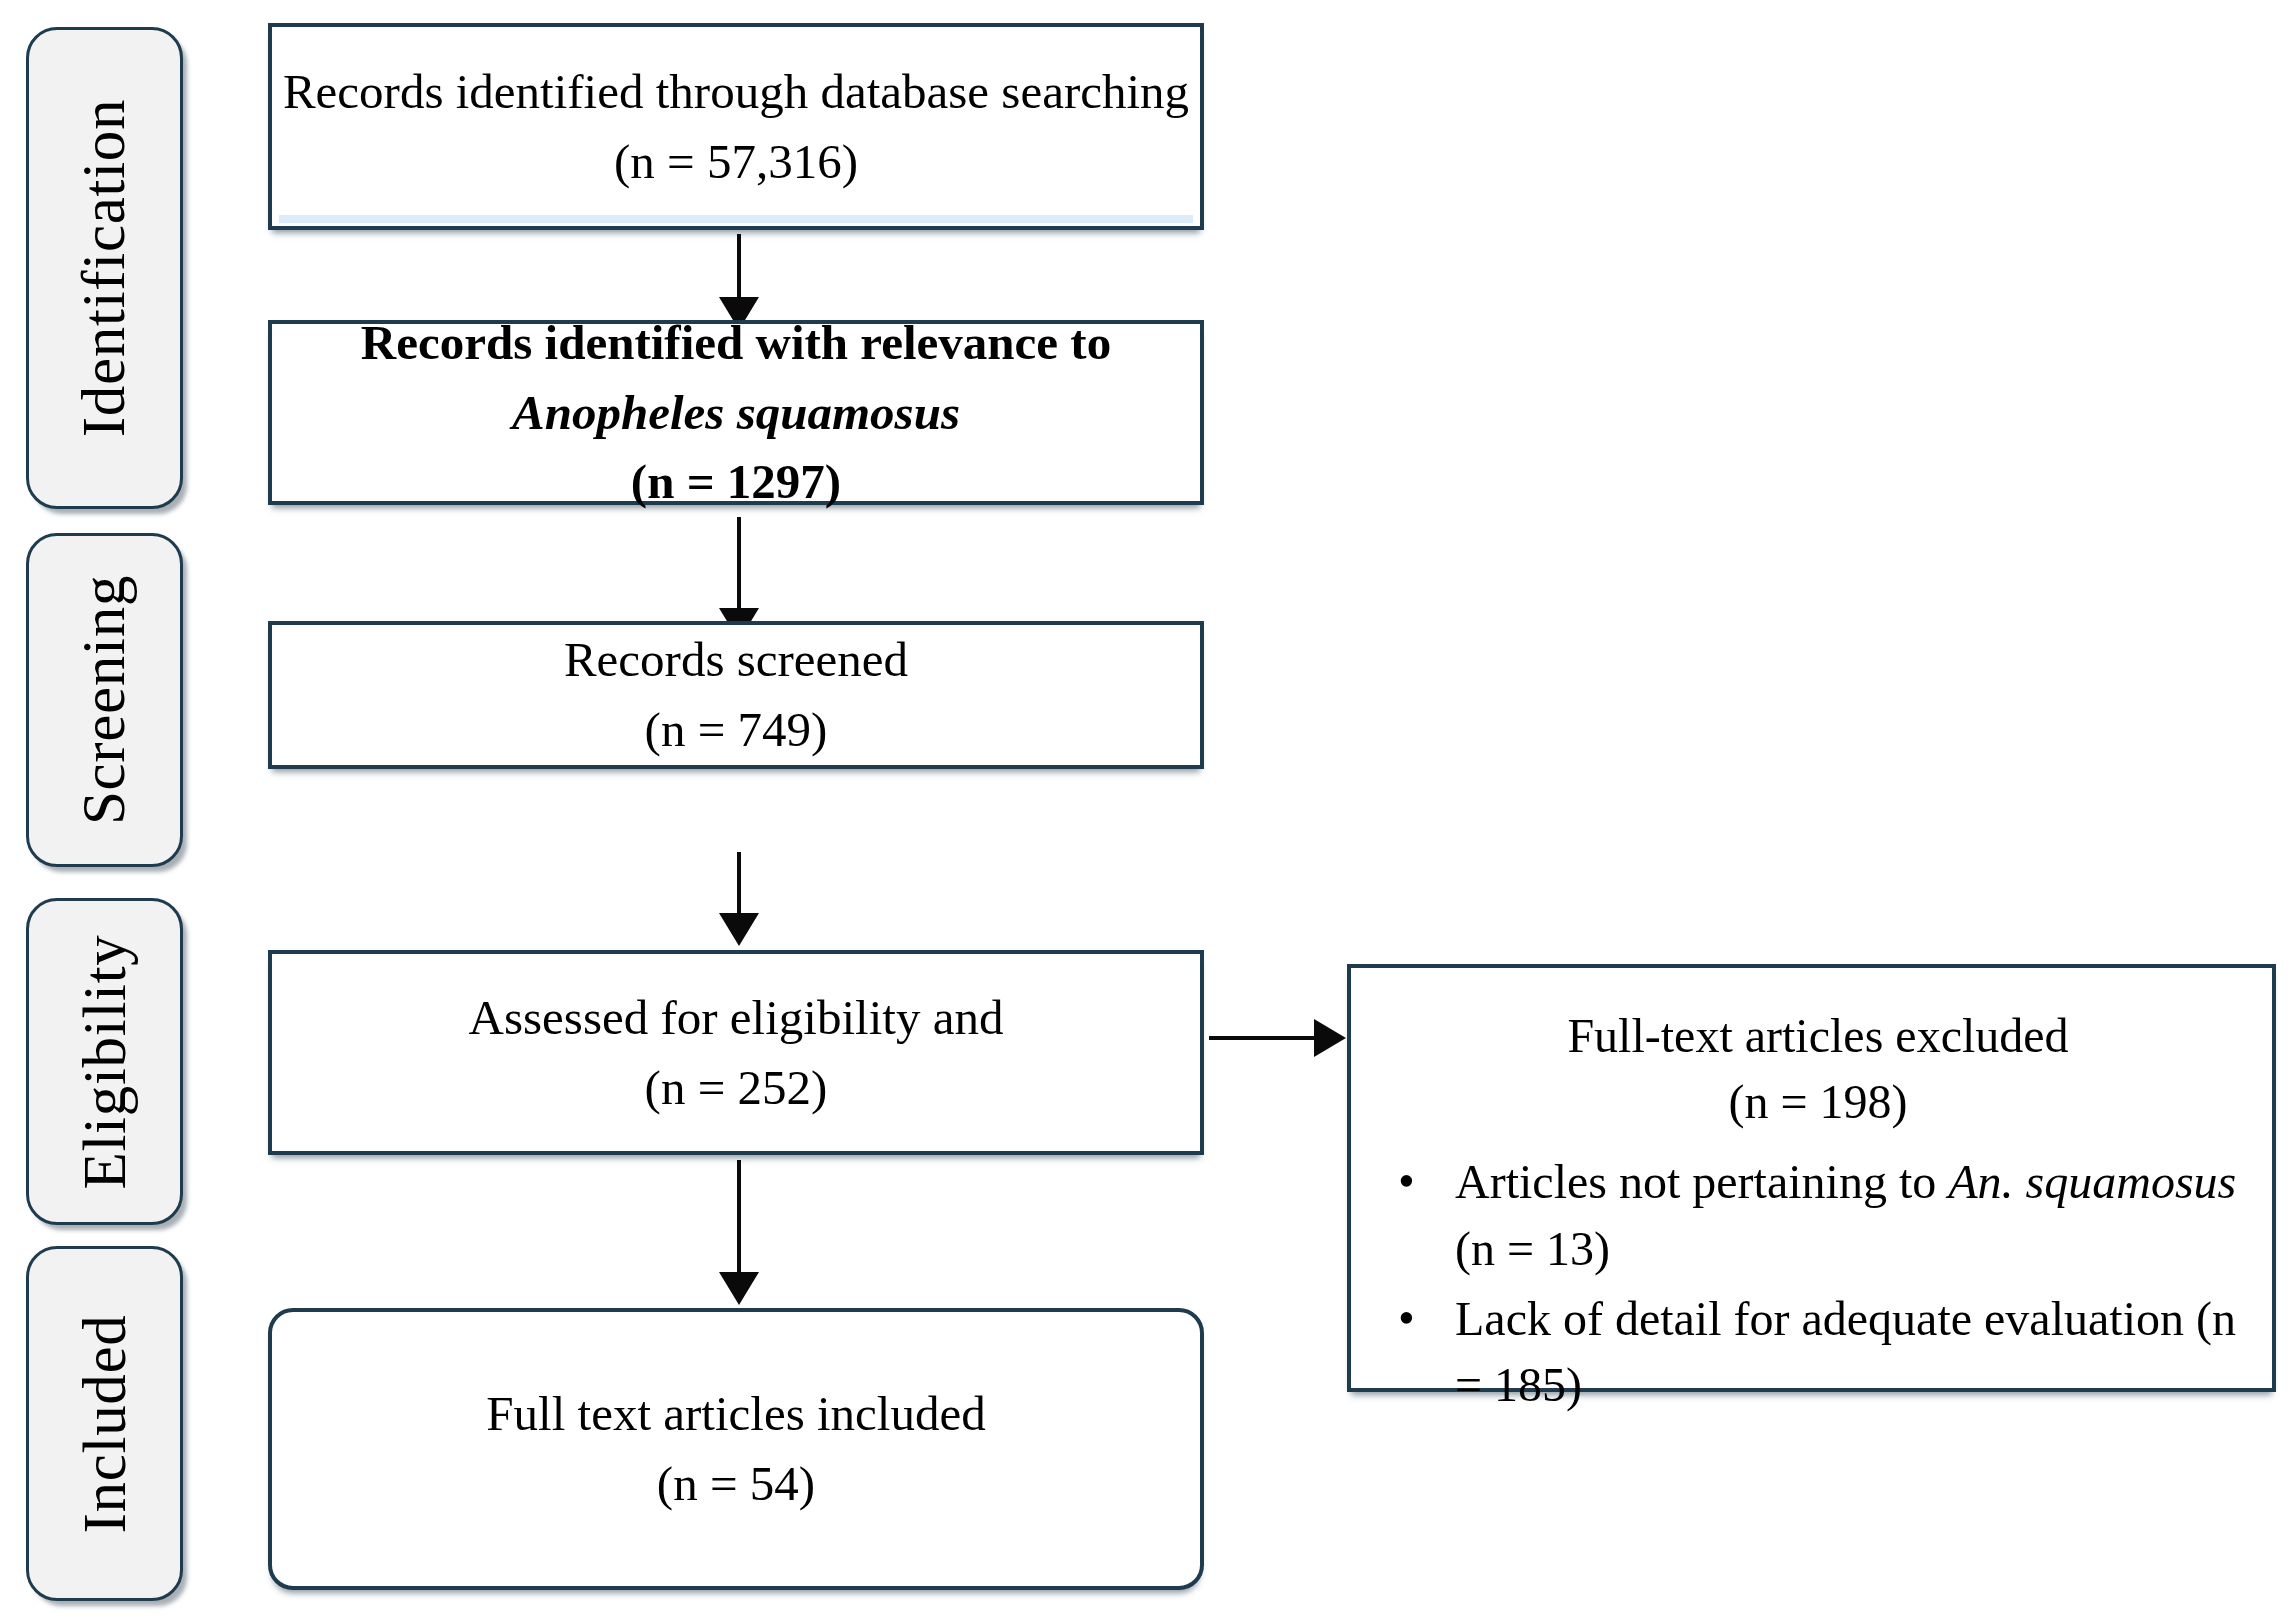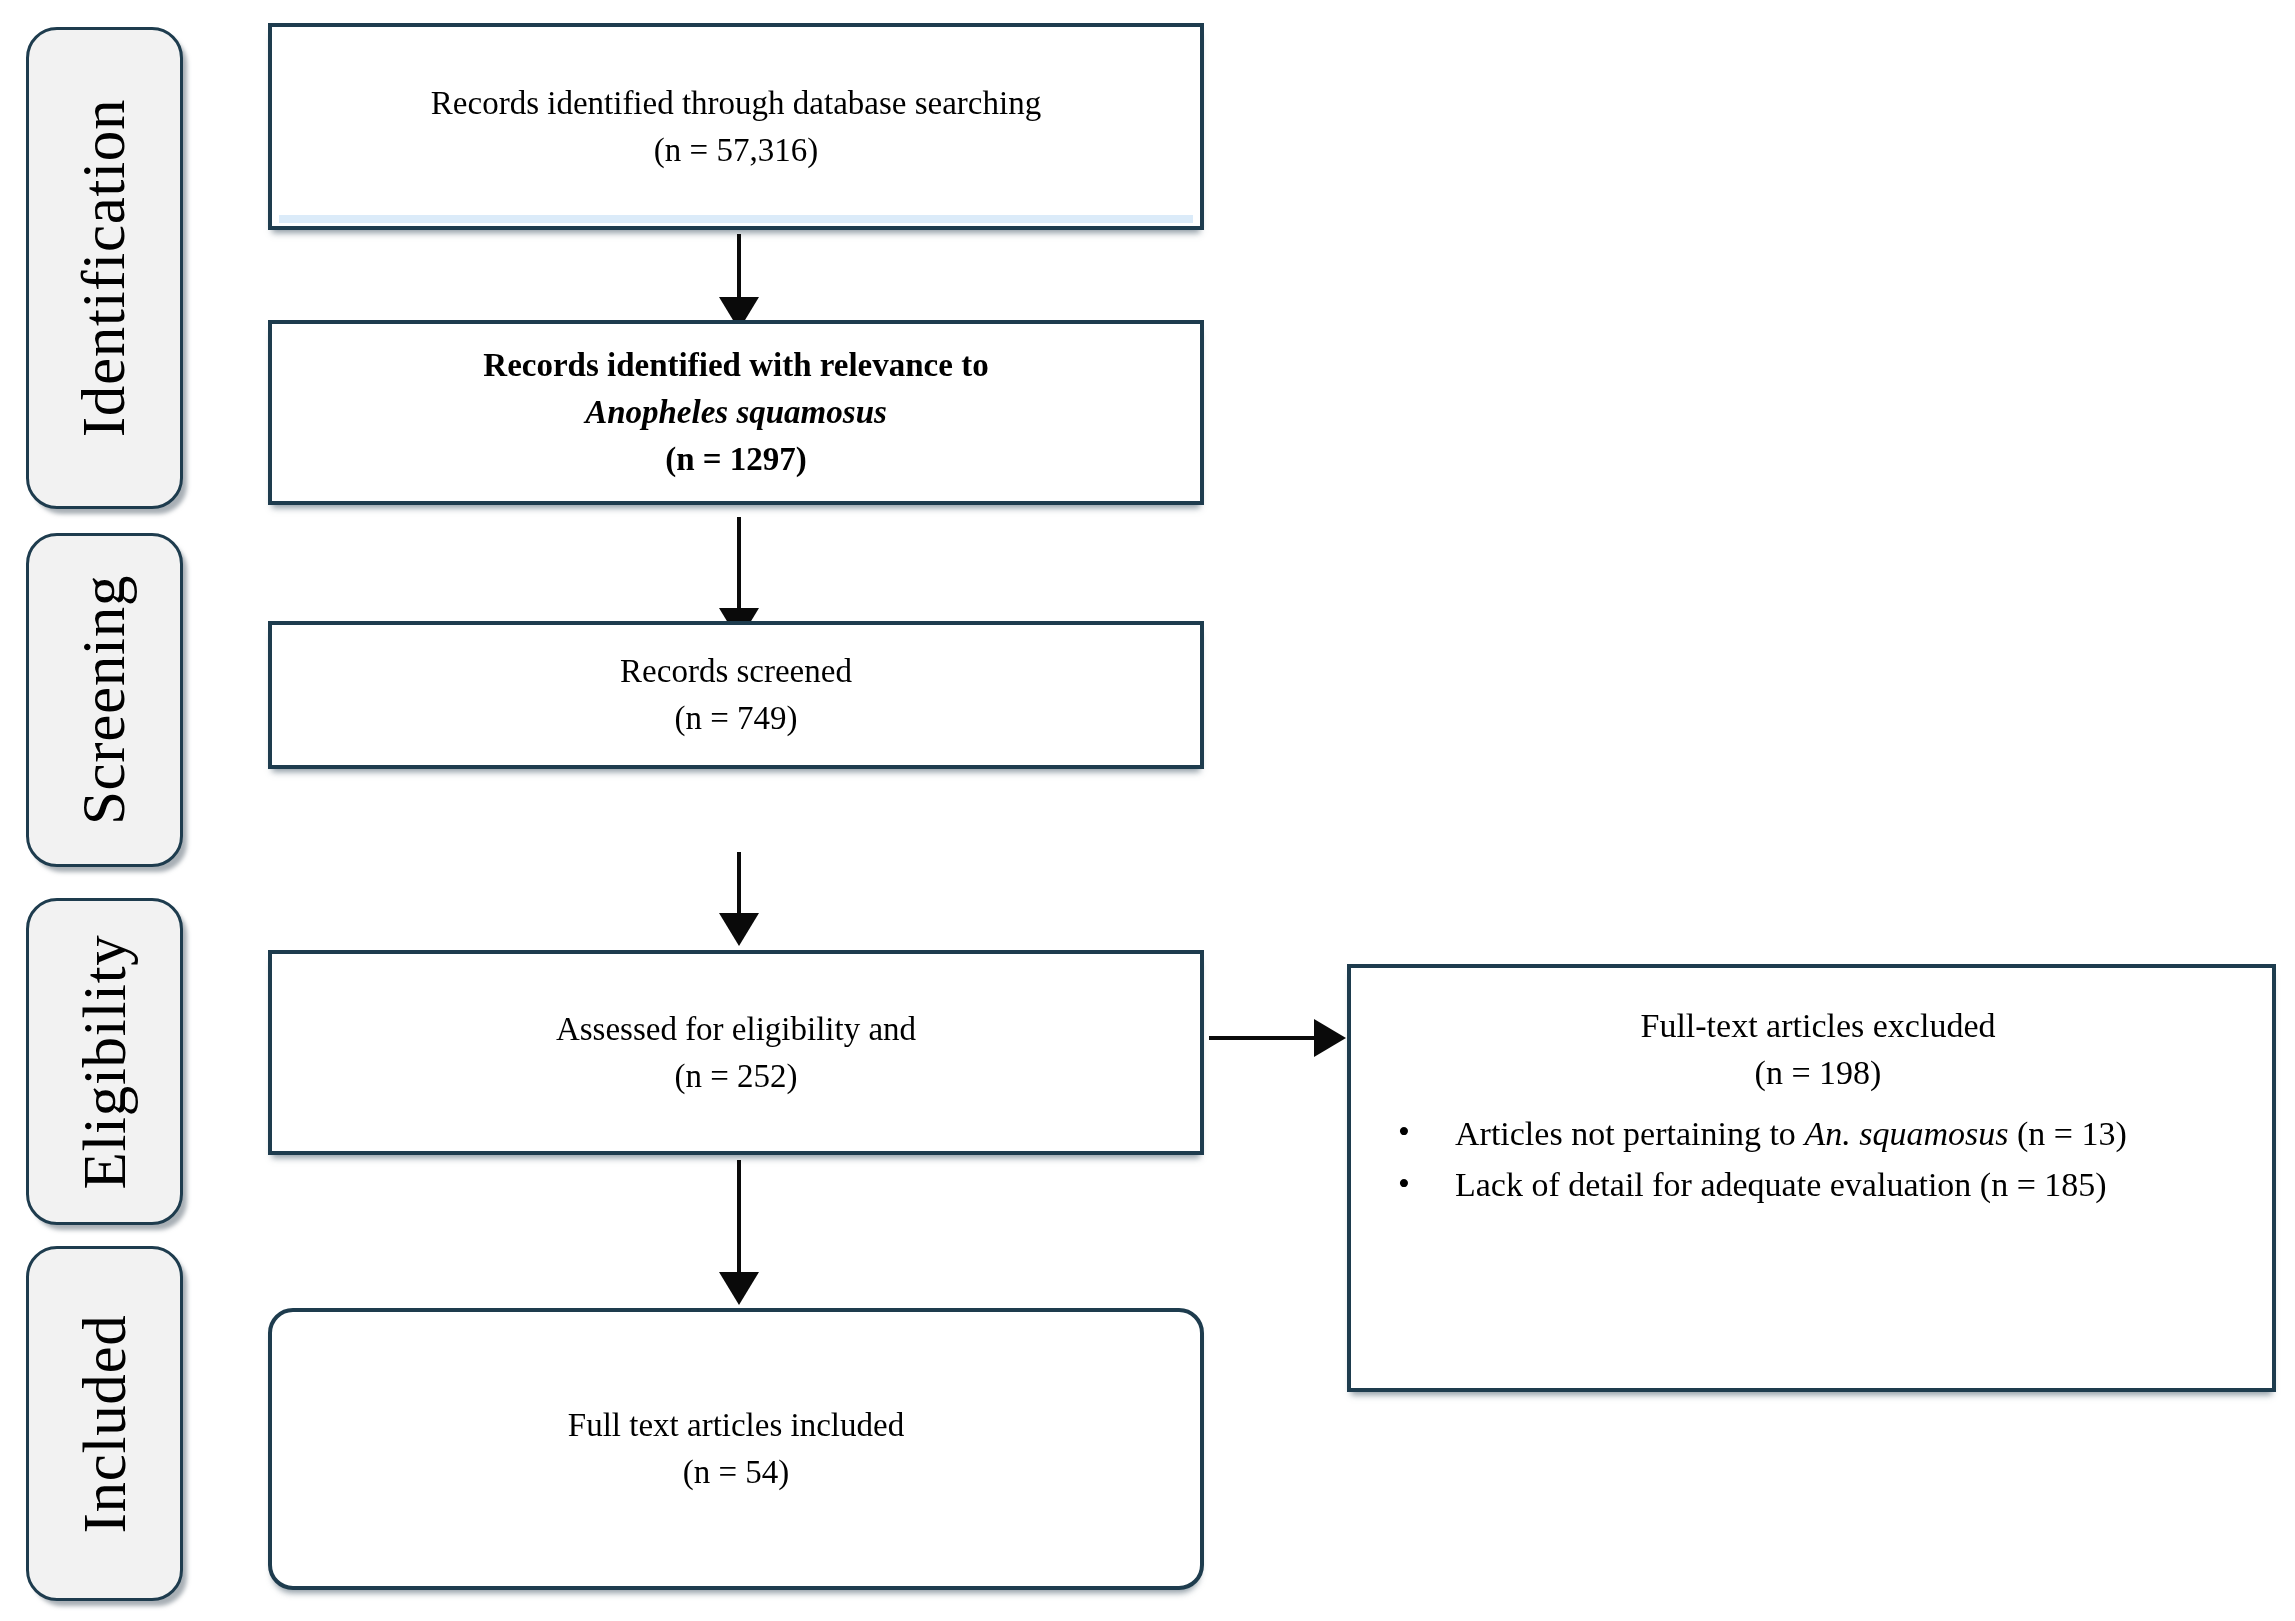"Records identified through database" .mbox { font-size: 33px -> 49px }
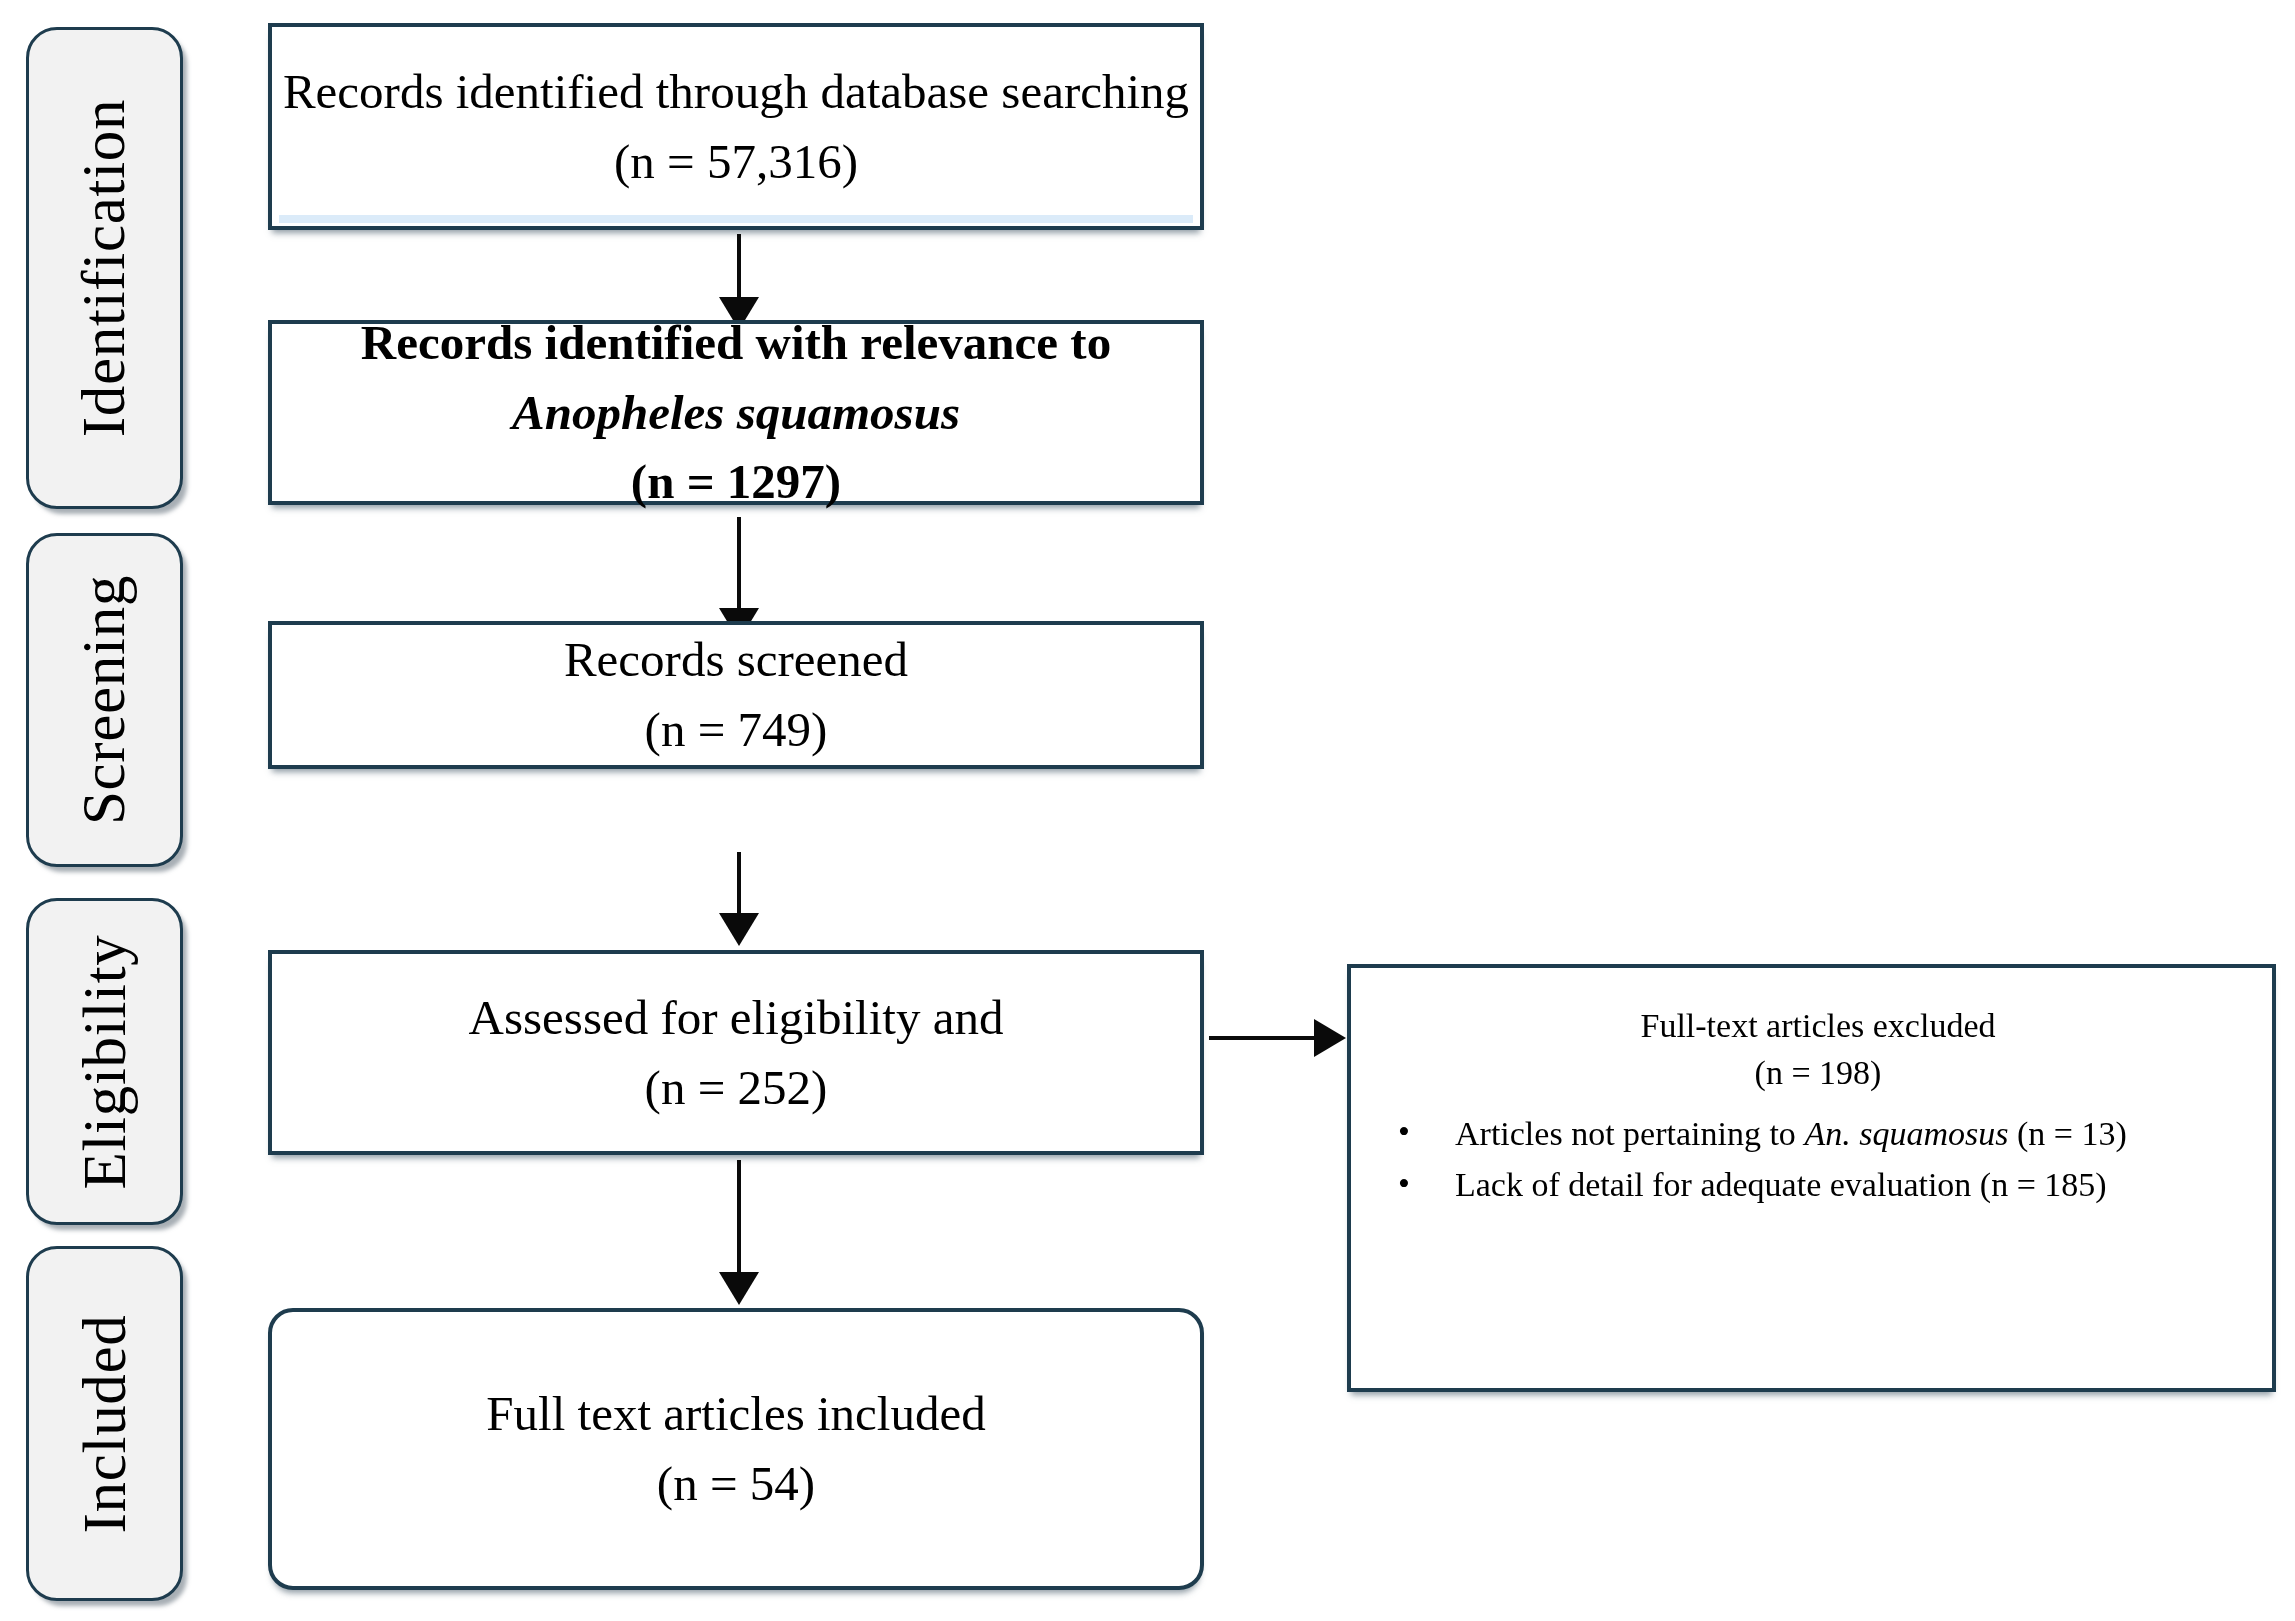"Full-text articles excluded" .rbox { font-size: 34px -> 48px }
